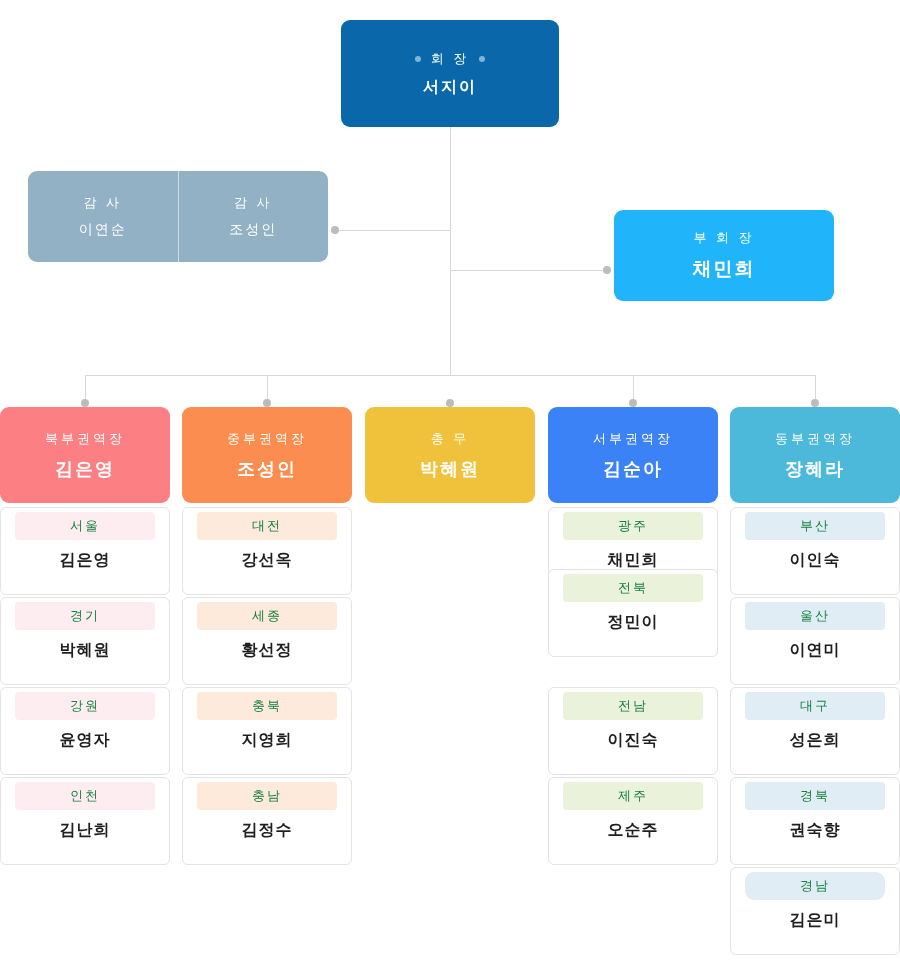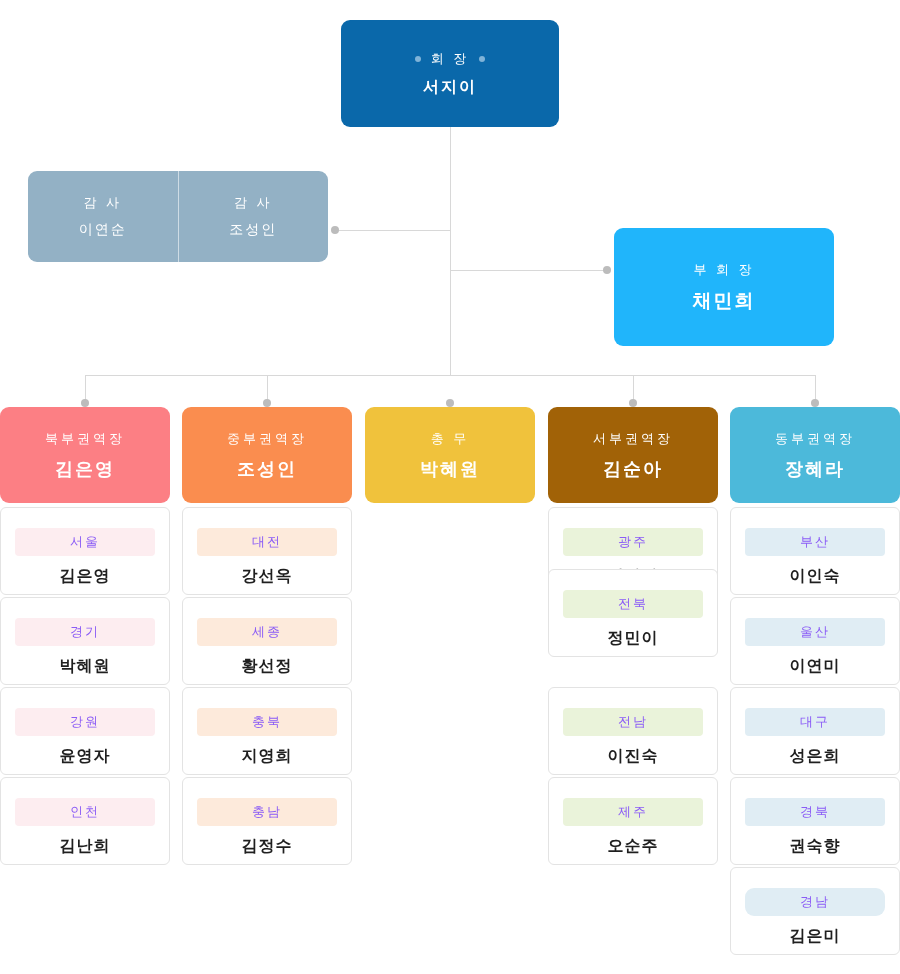"부 회 장" .vice { height: 118px -> 91px; top: 228px -> 210px }
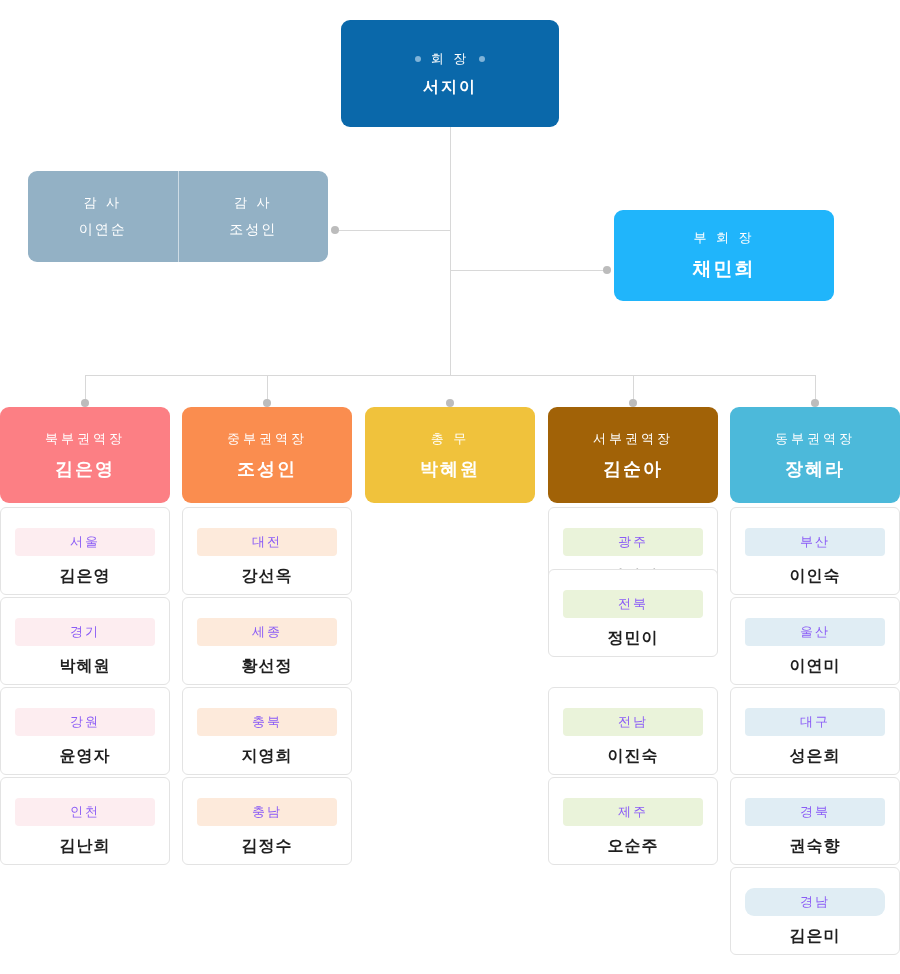"서부권역장" div.box { background: #a16207 -> #3b82f6 }
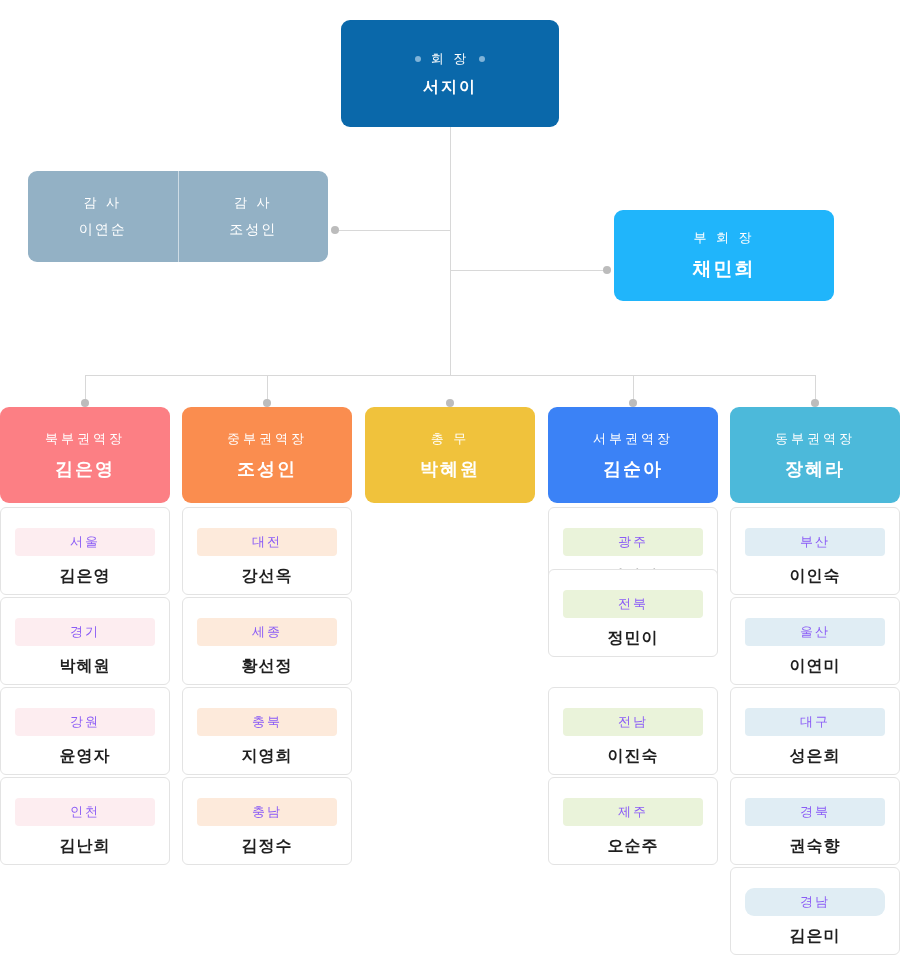"서울" .card .pill { color: #8b5cf6 -> #15803d; margin: 20px 14px 0 -> 4px 14px 0 }
